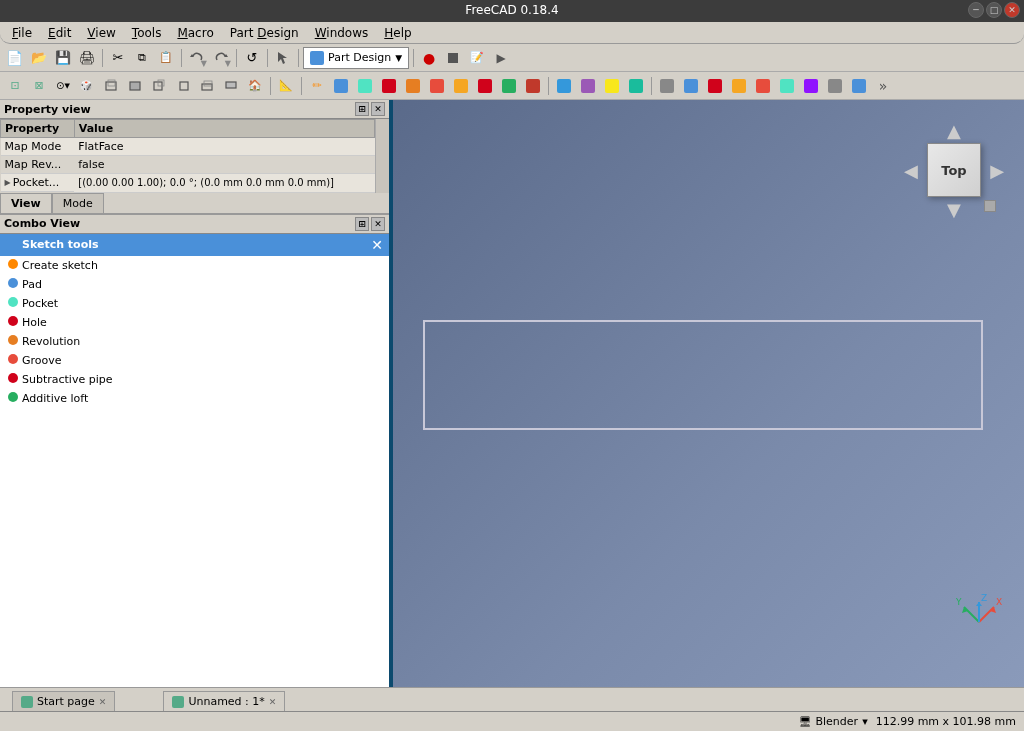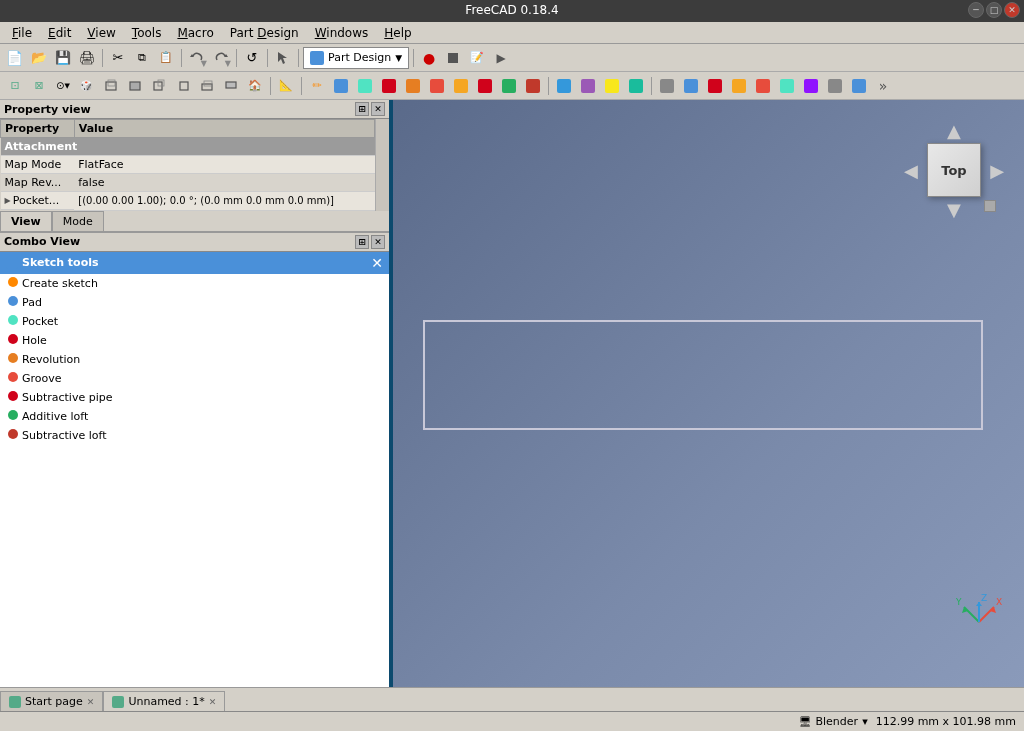"File" #menubar { border-radius: none -> 10px }
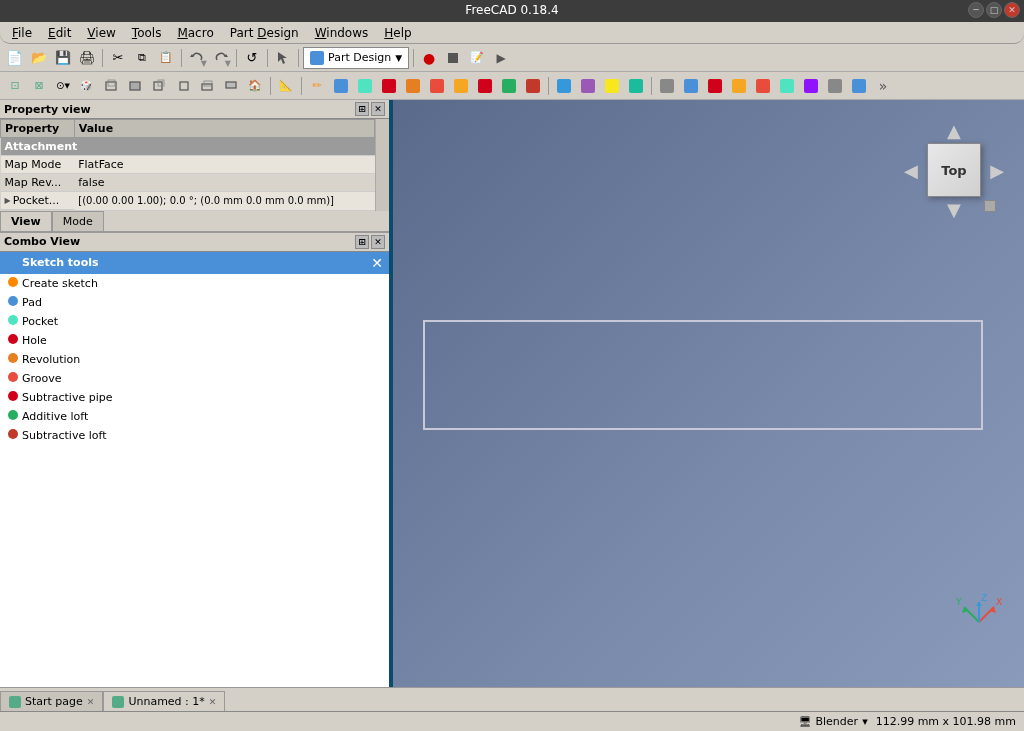"Attachment" tr { html: <tr> <td>Attachment</td> </tr> -> none }
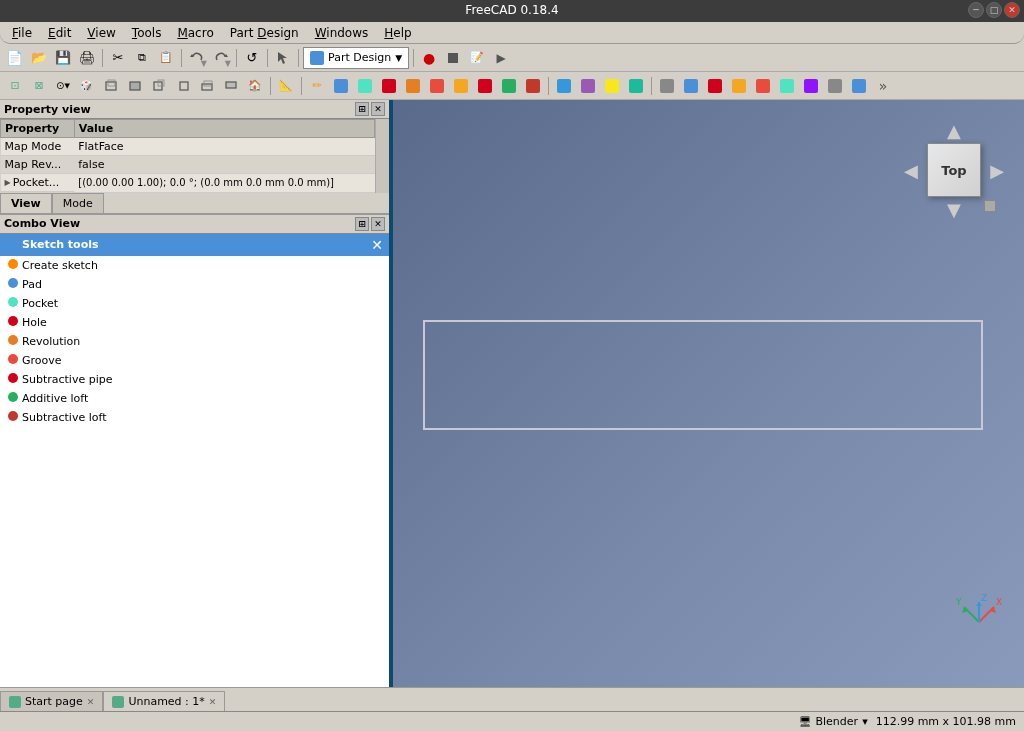"Subtractive loft" div.tree-item { html: <div> <span></span> <span>Subtractive loft</span> </div> -> none }
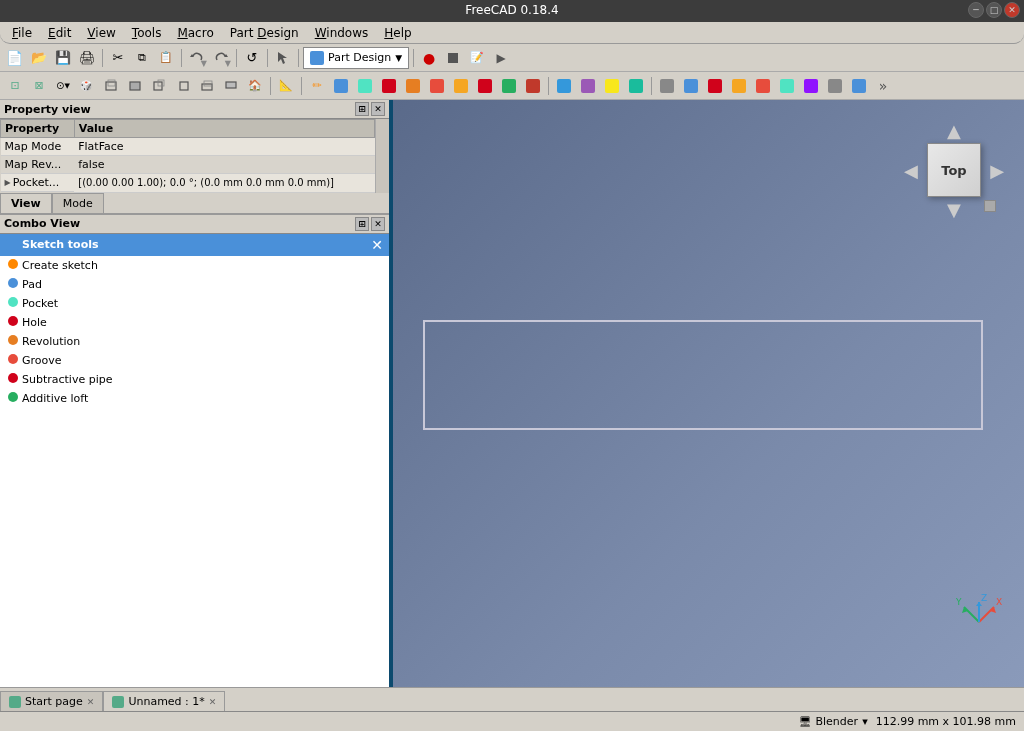"Start page" #bottom-tabs { gap: none -> 48px; padding: 0 0 -> 0 12px }
